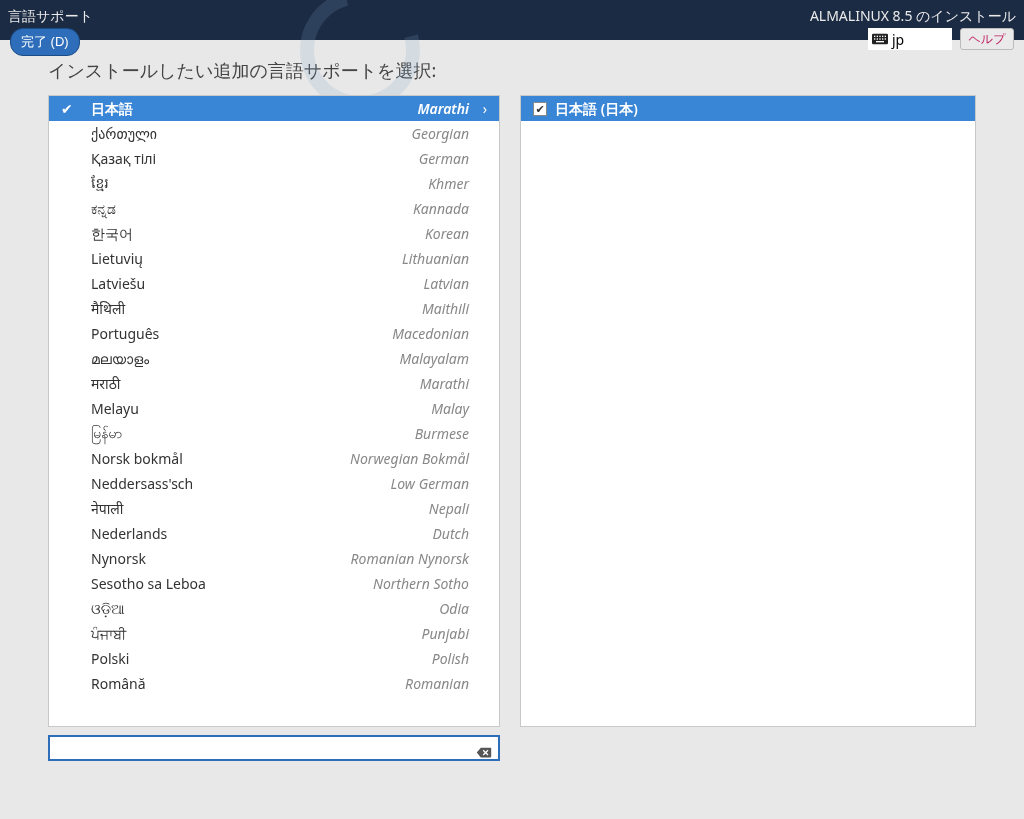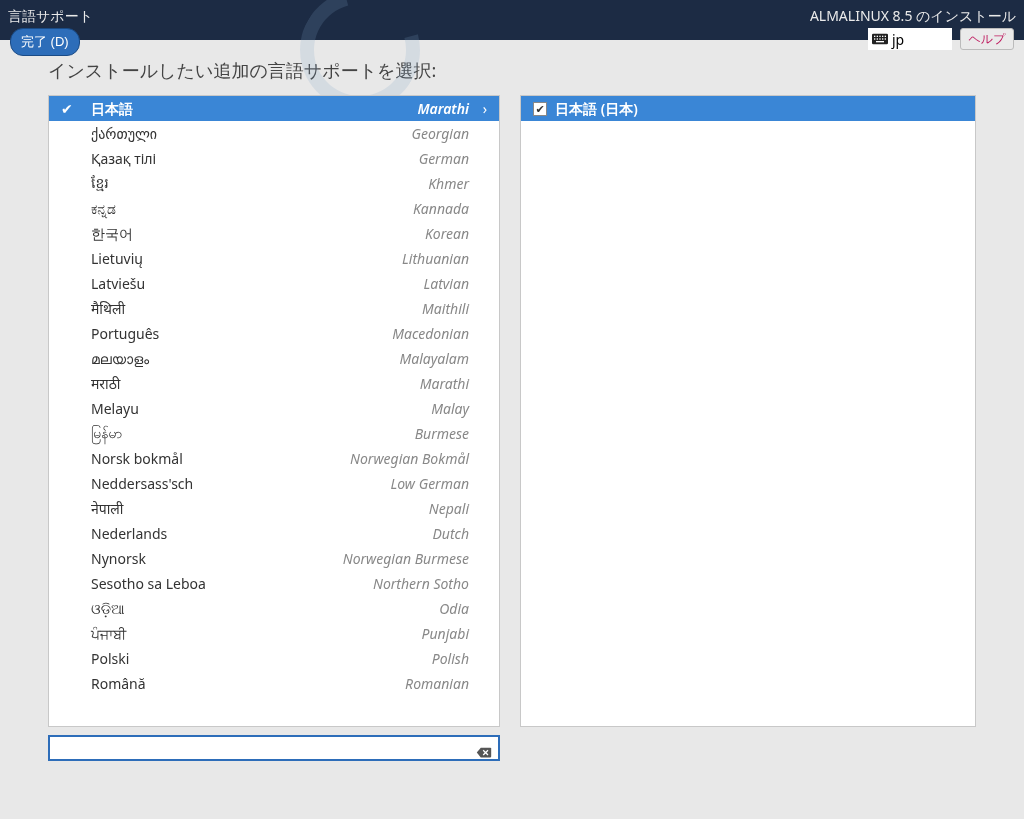"Norwegian Burmese" span.english { text: Norwegian Burmese -> Romanian Nynorsk }
